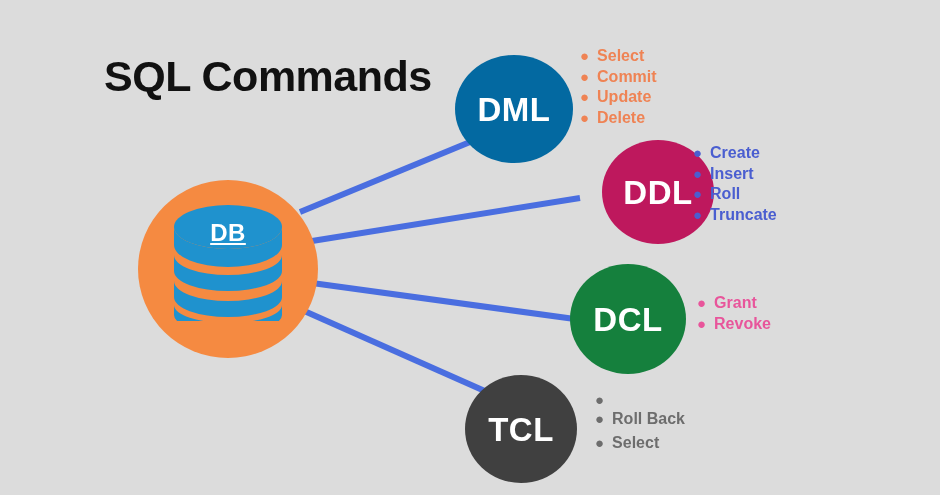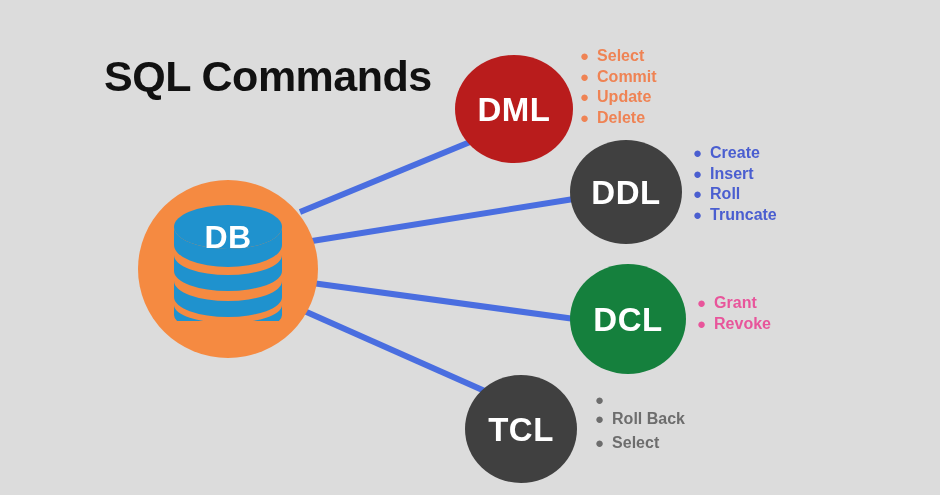"DML" #node-dml { background: #b91c1c -> #0369a1 }
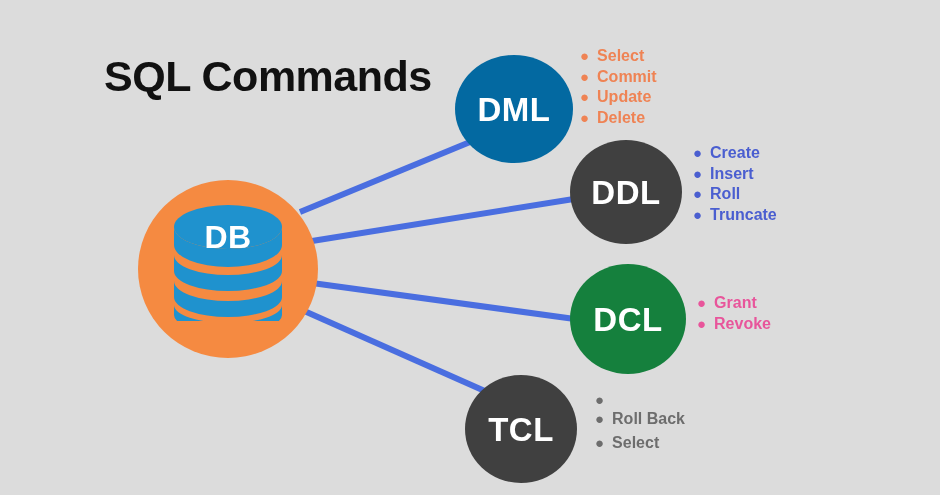"DDL" #node-ddl { background: #404040 -> #be185d; left: 570px -> 602px }
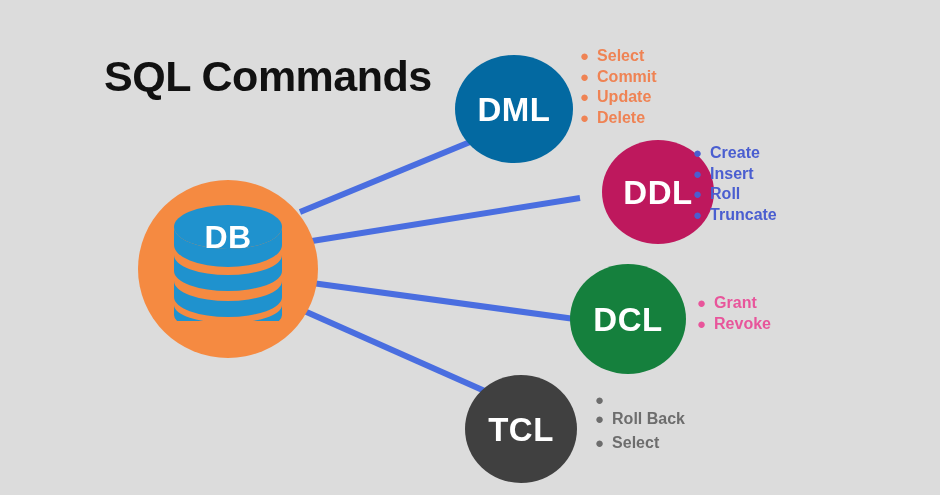"DB" .db-text { font-size: 32px -> 24px; text-decoration: none -> underline }
